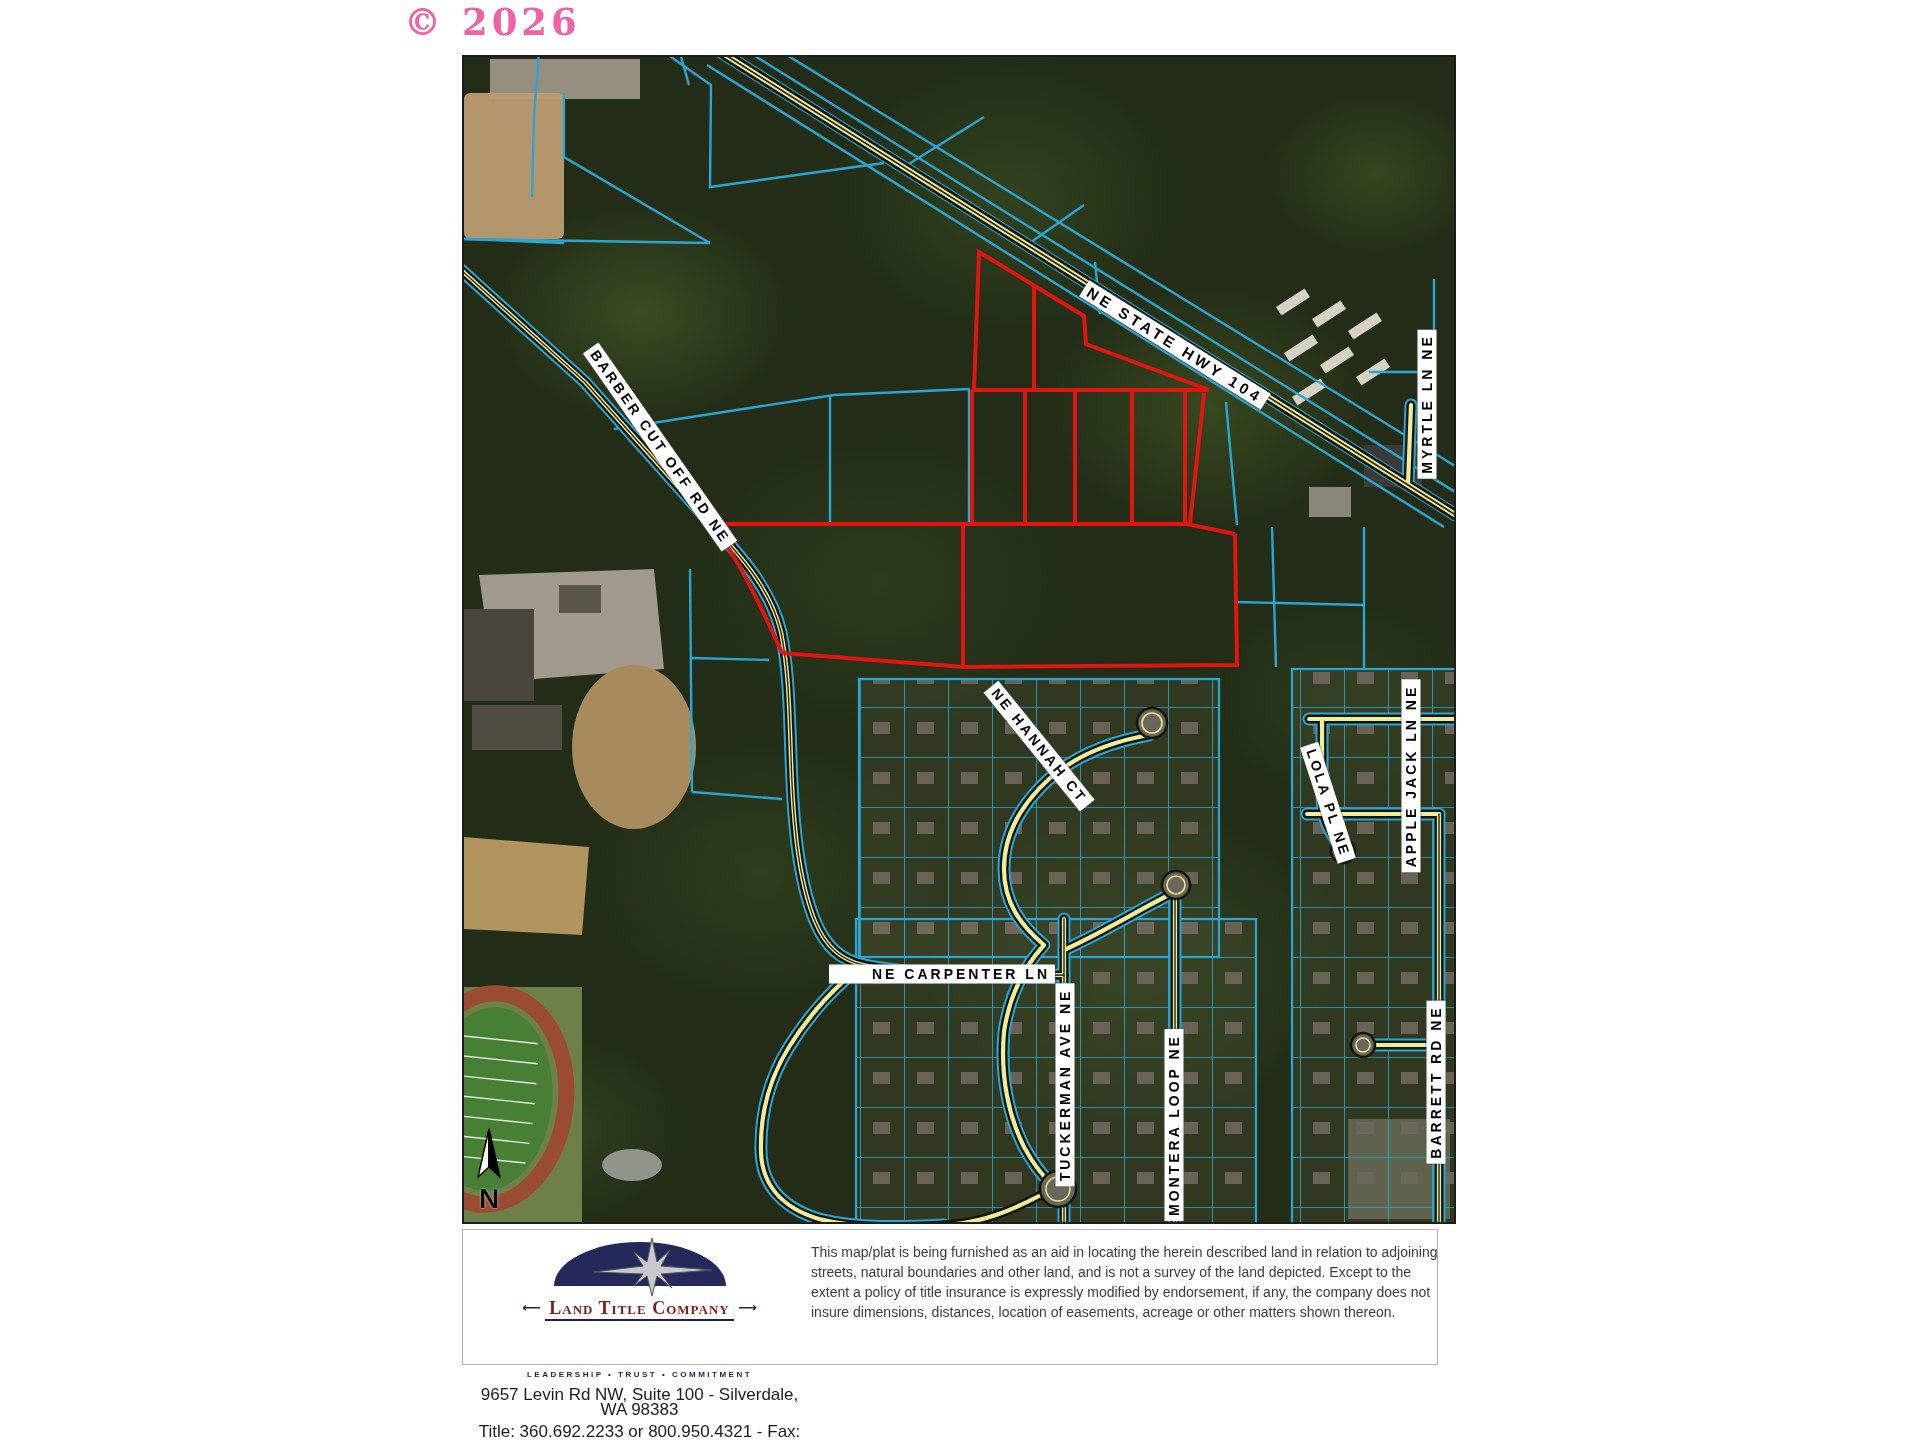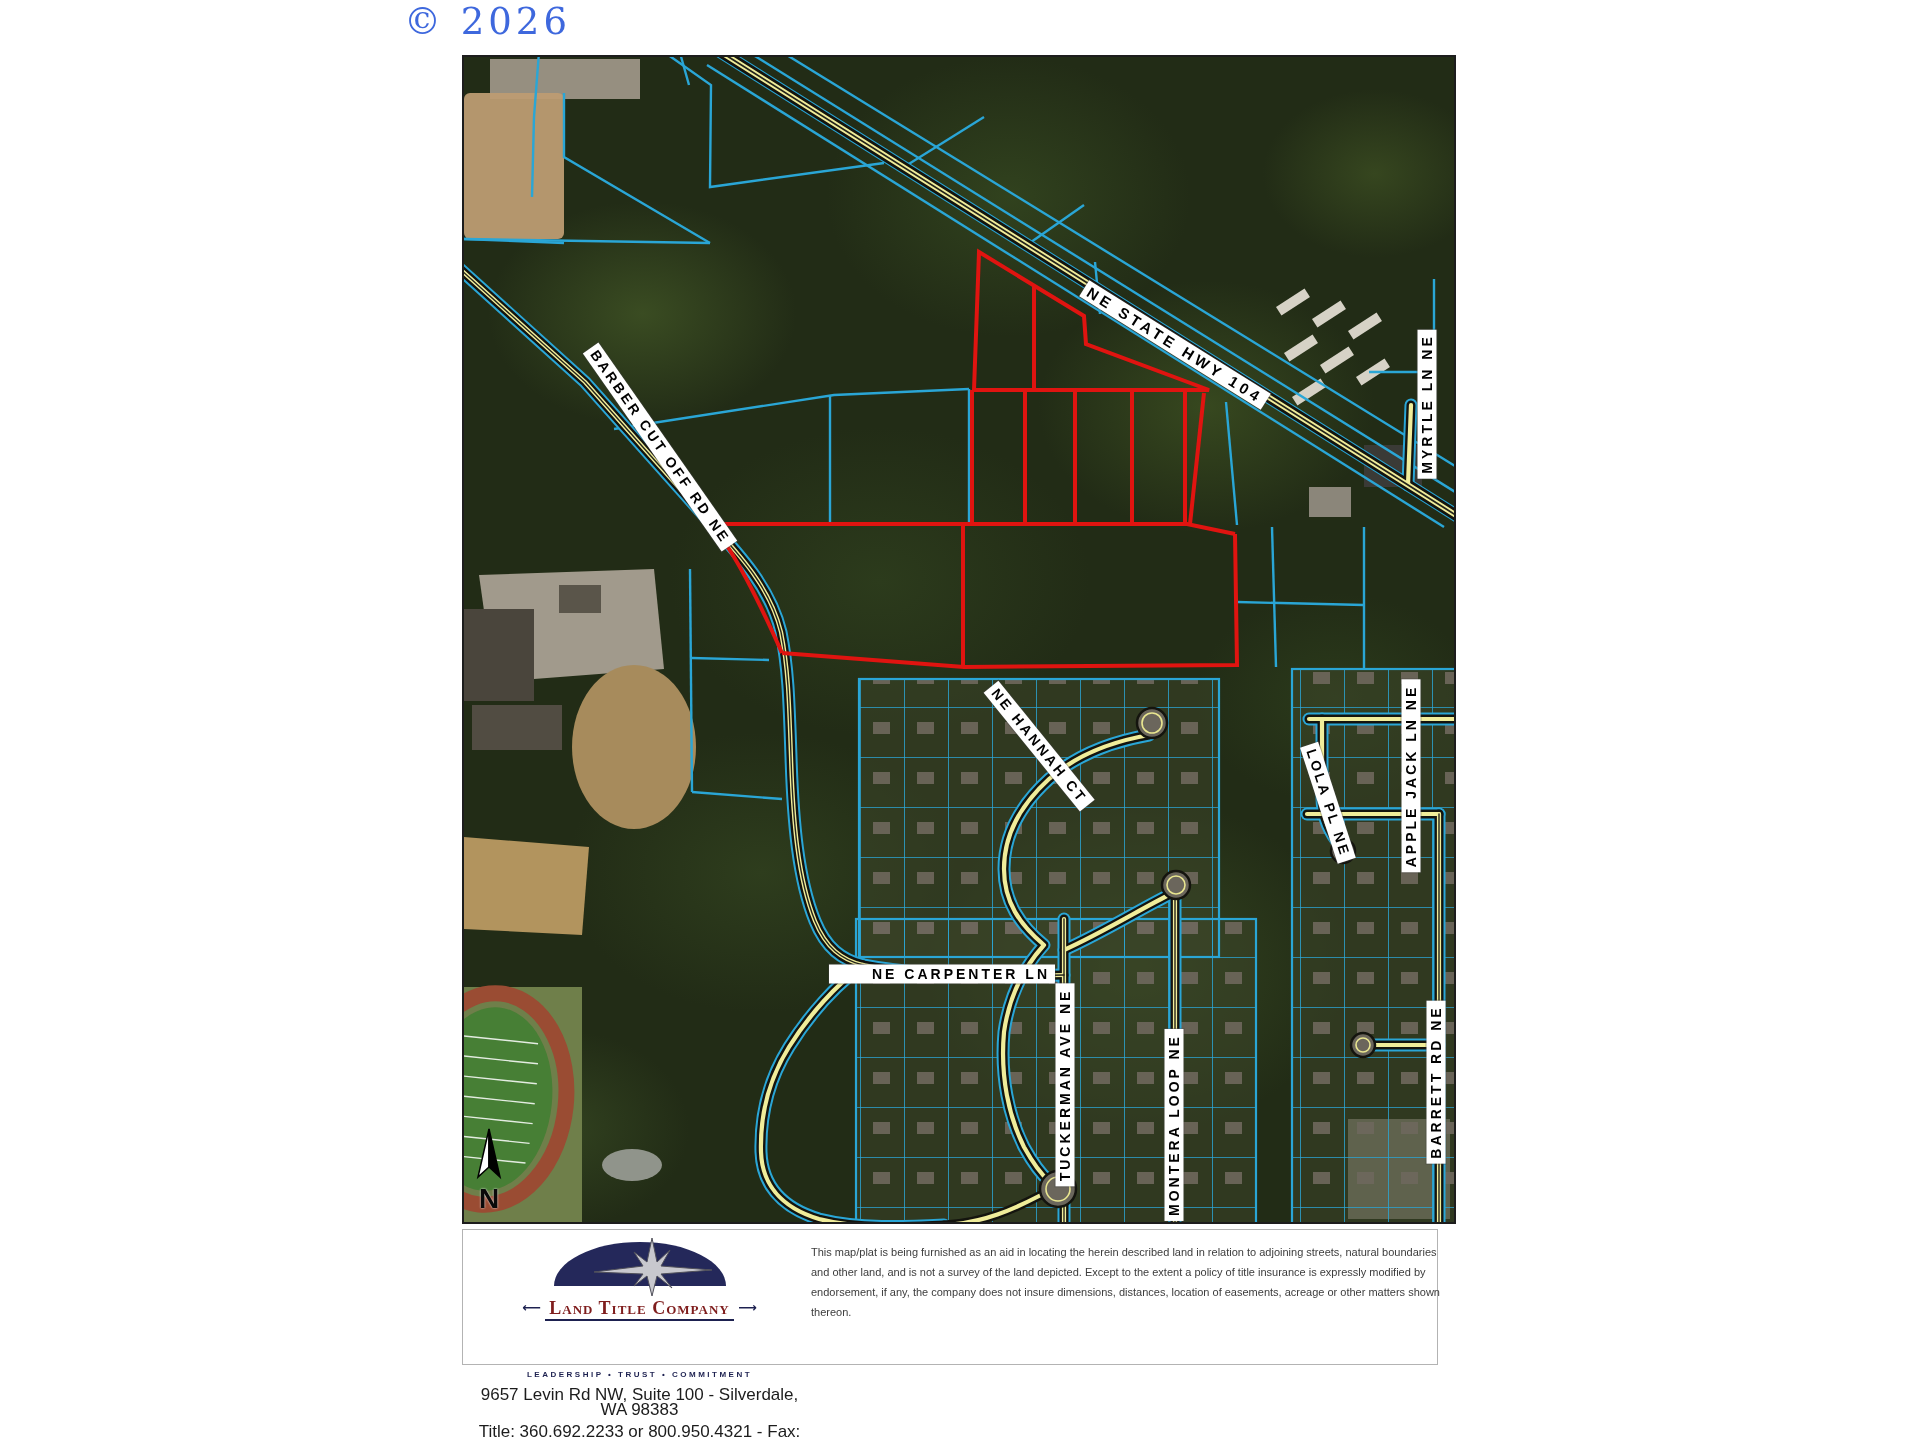"© 2026" .watermark { color: #1d4ed8 -> #ec4899; font-weight: normal -> bold }
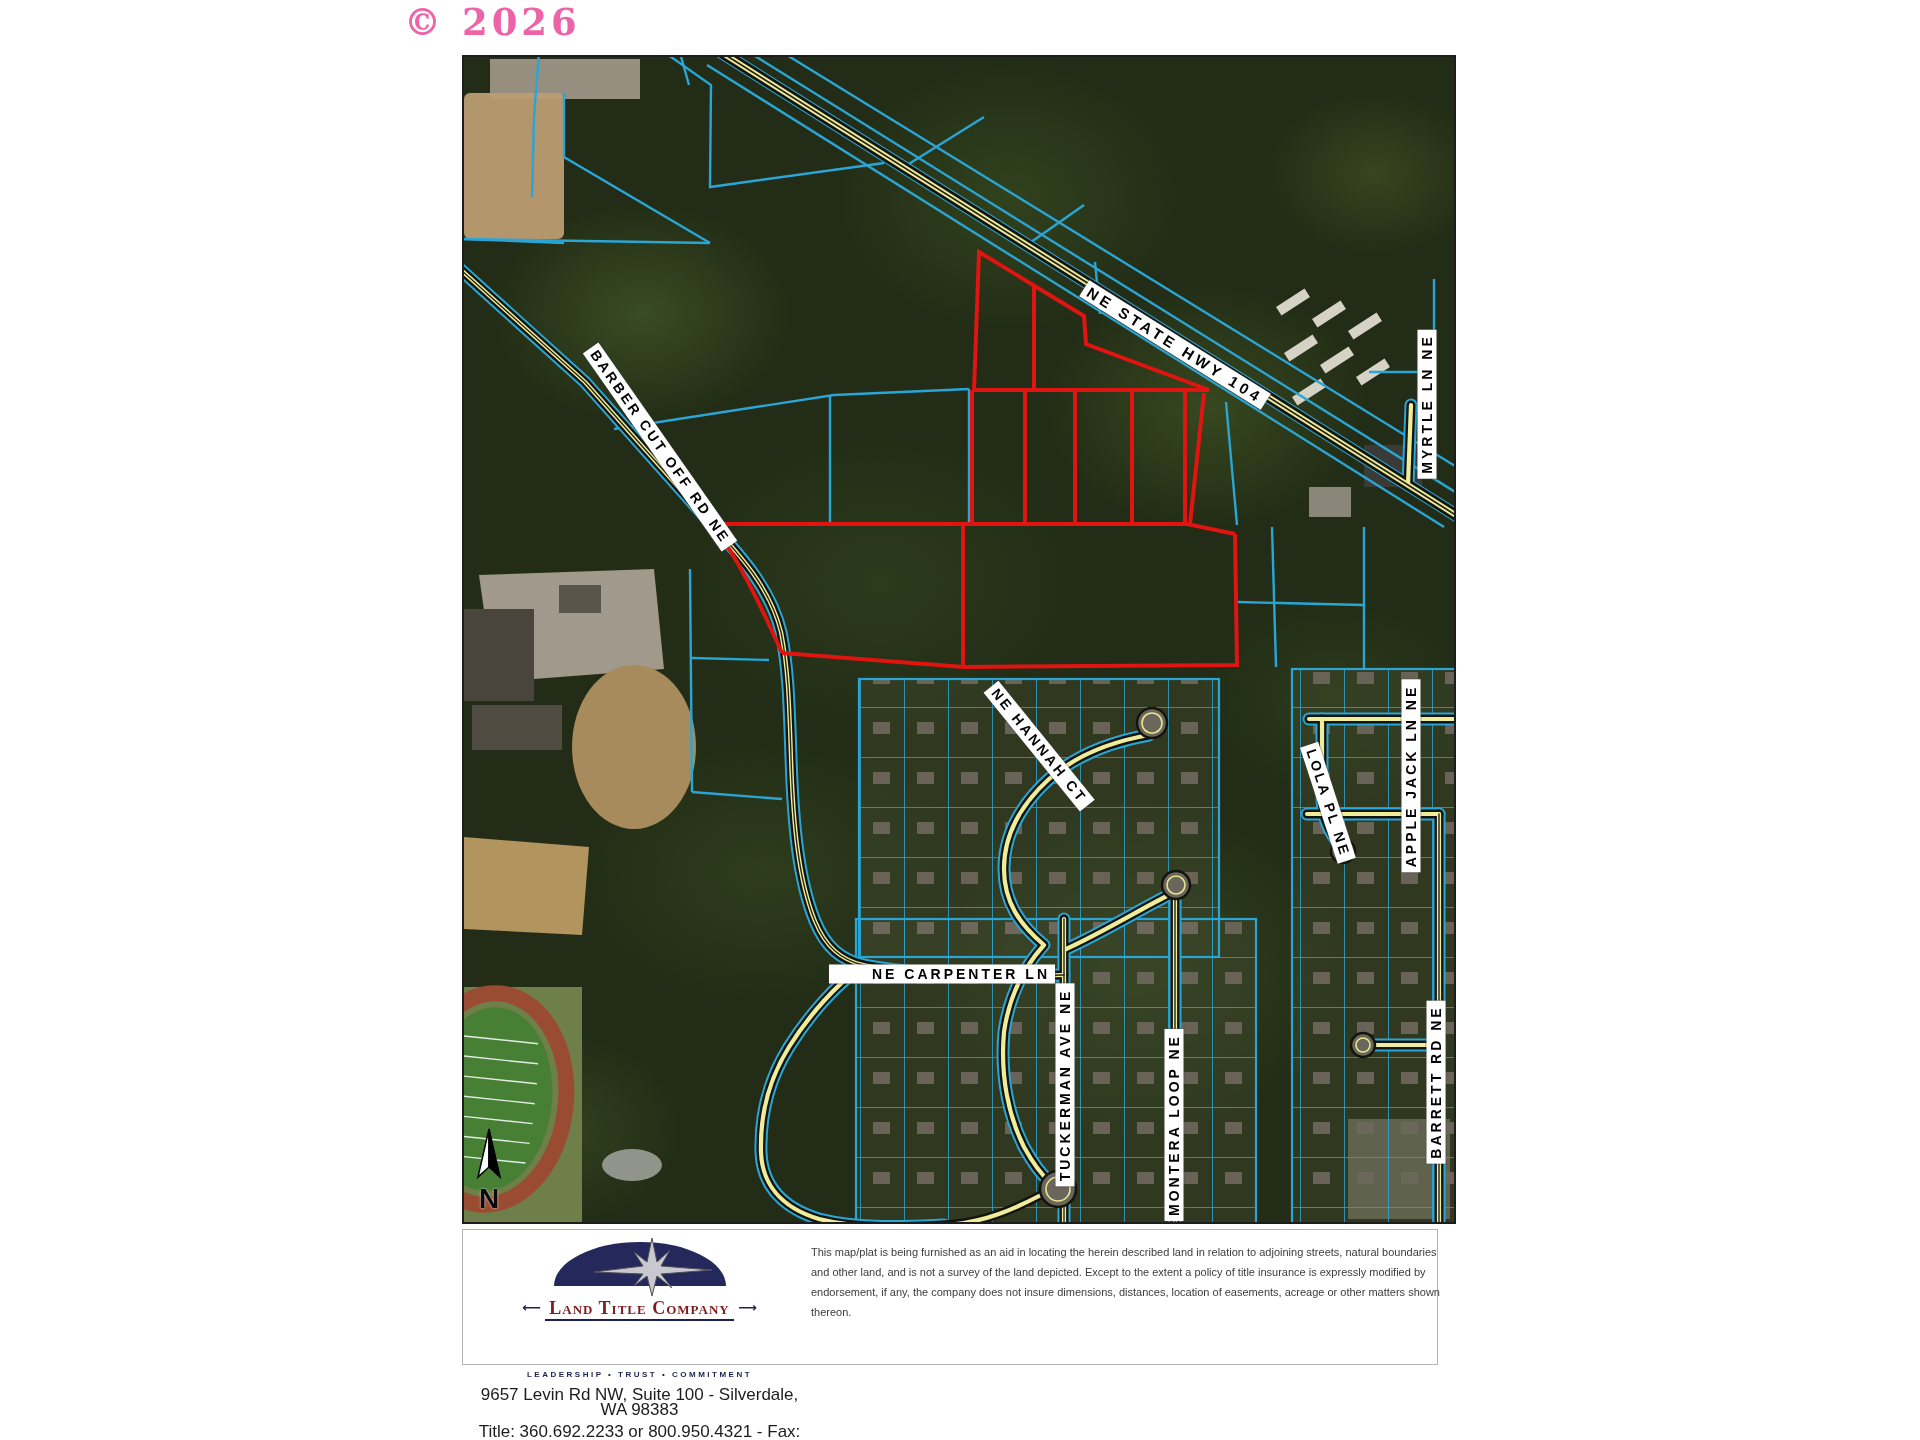"This map/plat is being furnished" .disclaimer { font-size: 11px -> 14px }
